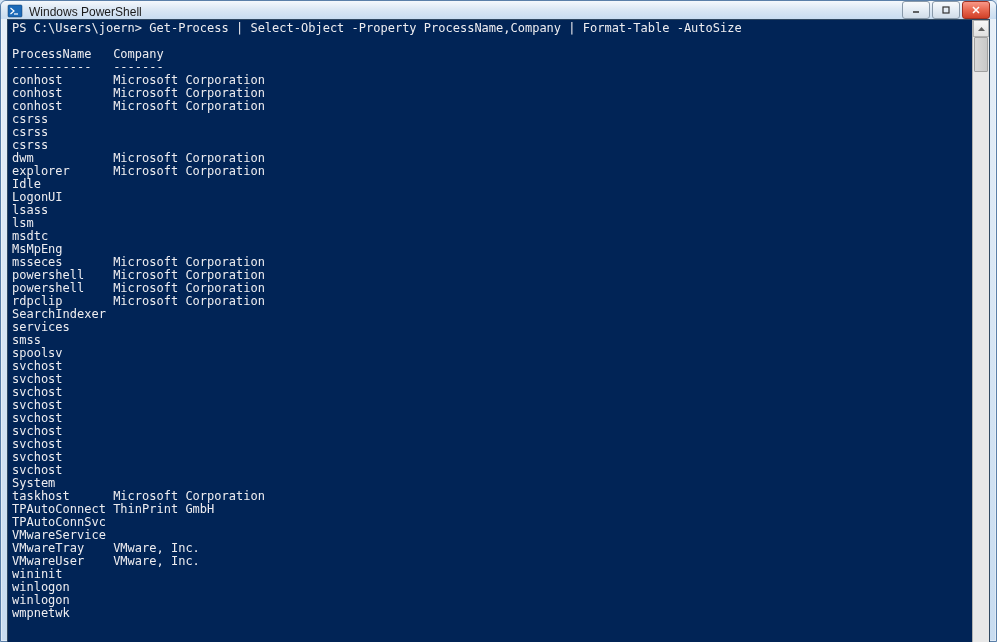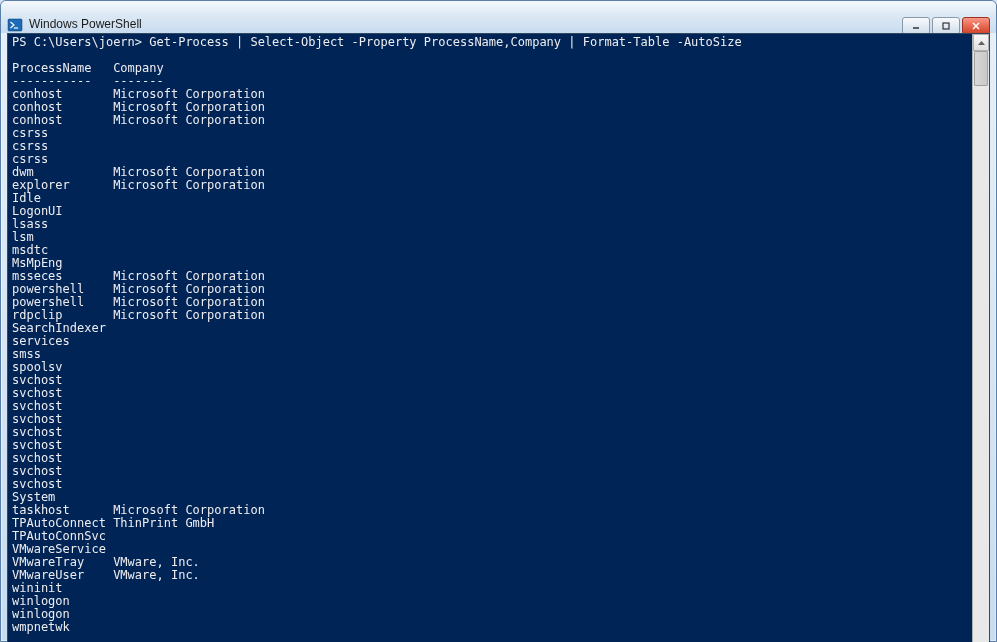"Windows PowerShell" .titlebar { align-items: flex-start -> flex-end; padding: 16px 6px -> 0 6px }
